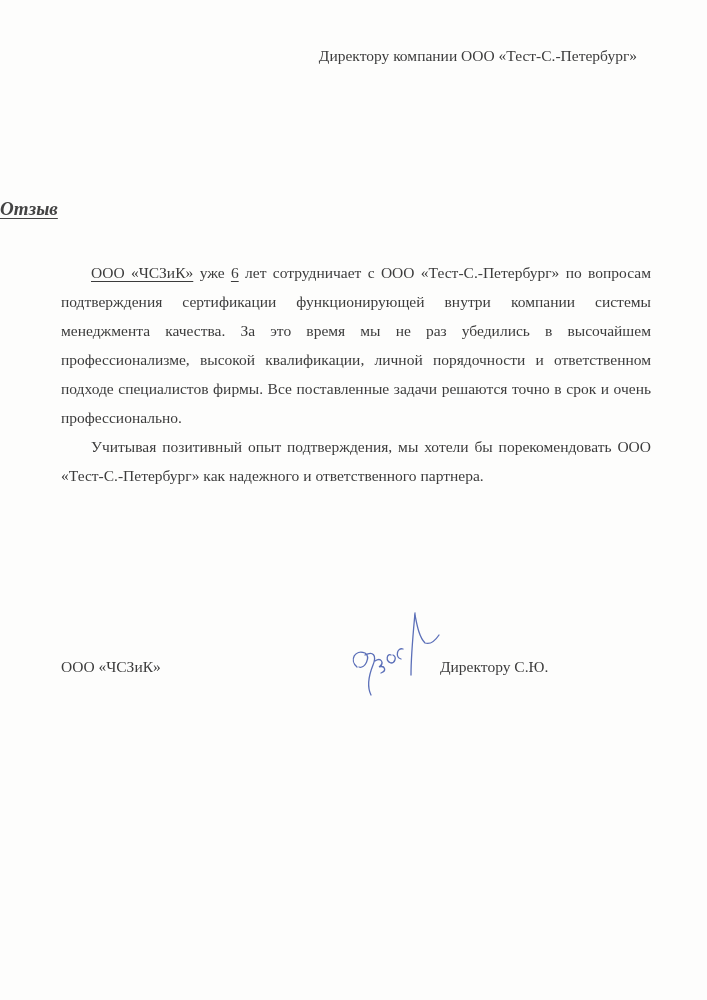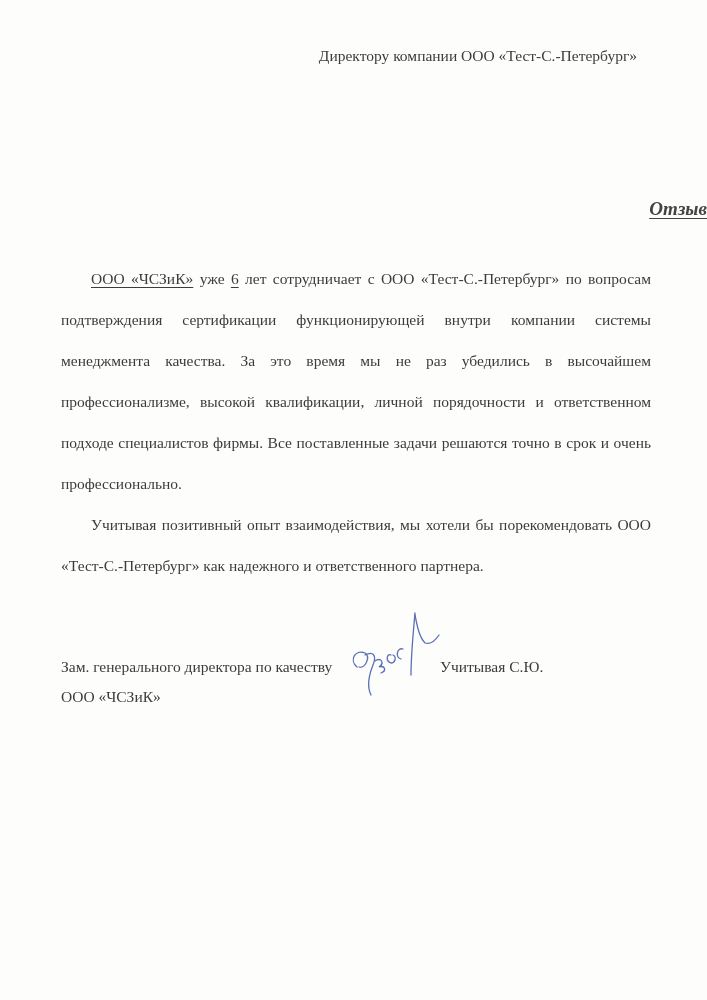"Отзыв" .title { text-align: right -> left }
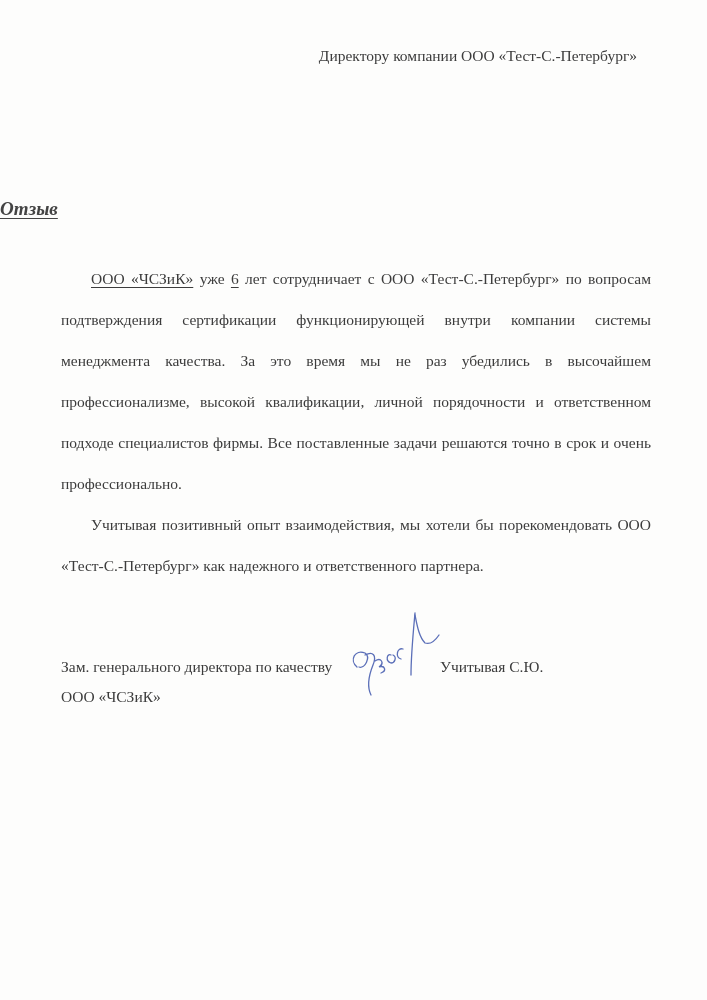"ООО «ЧСЗиК» уже 6 лет" .body { line-height: 41px -> 29px }
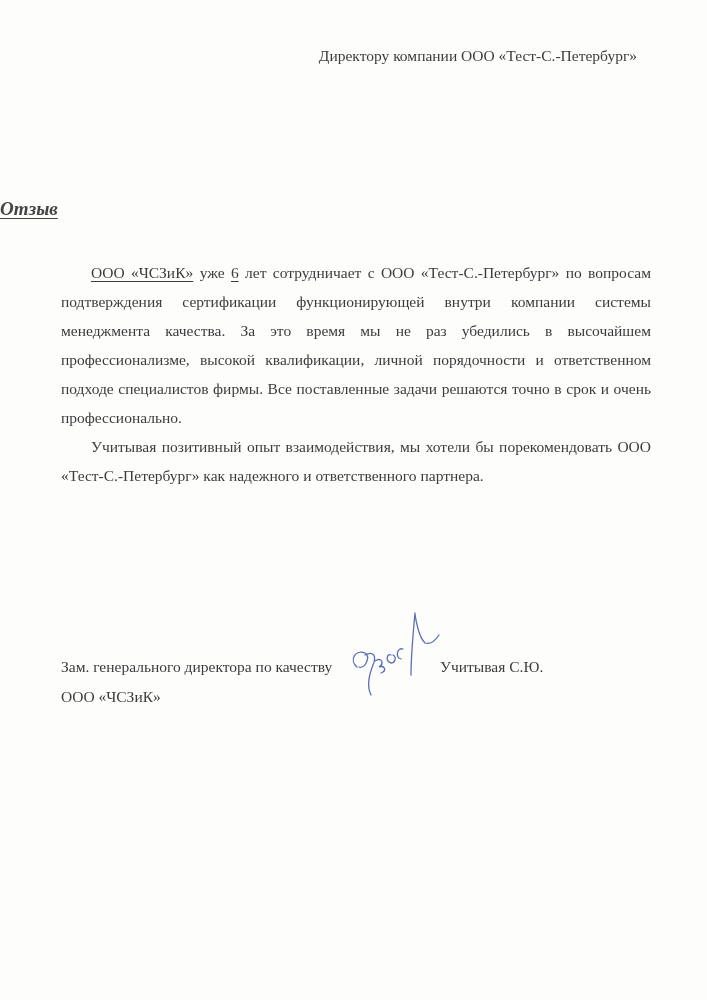"Учитывая позитивный опыт взаимодействия," p { text: взаимодействия -> подтверждения }
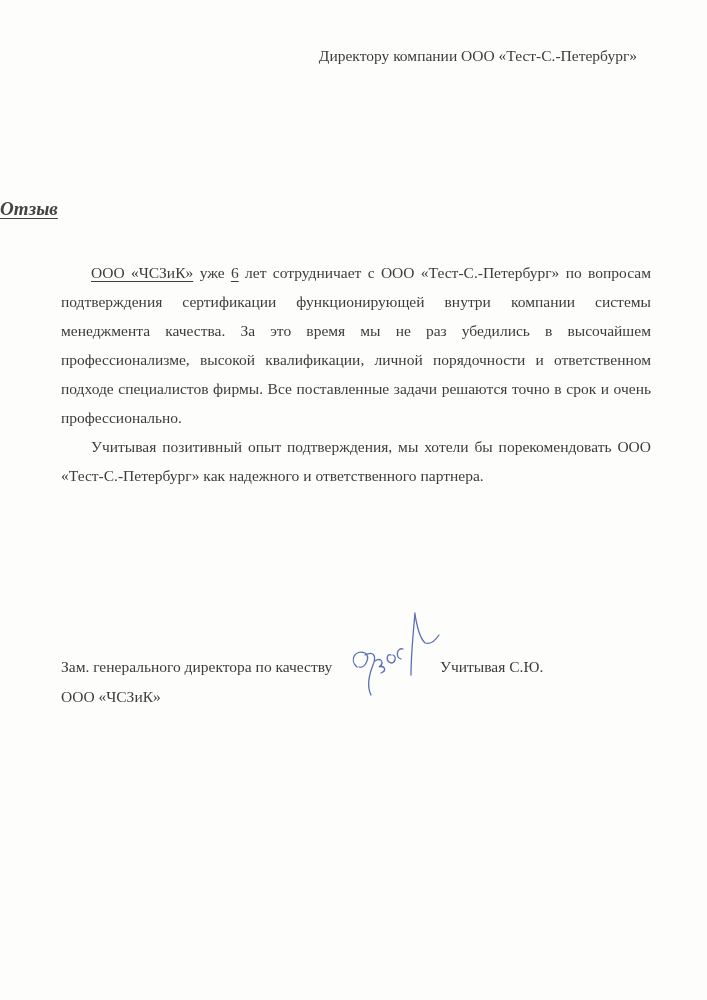"Зам. генерального директора по качеству" div { html: <div>Зам. генерального директора по качеству</div> -> none }
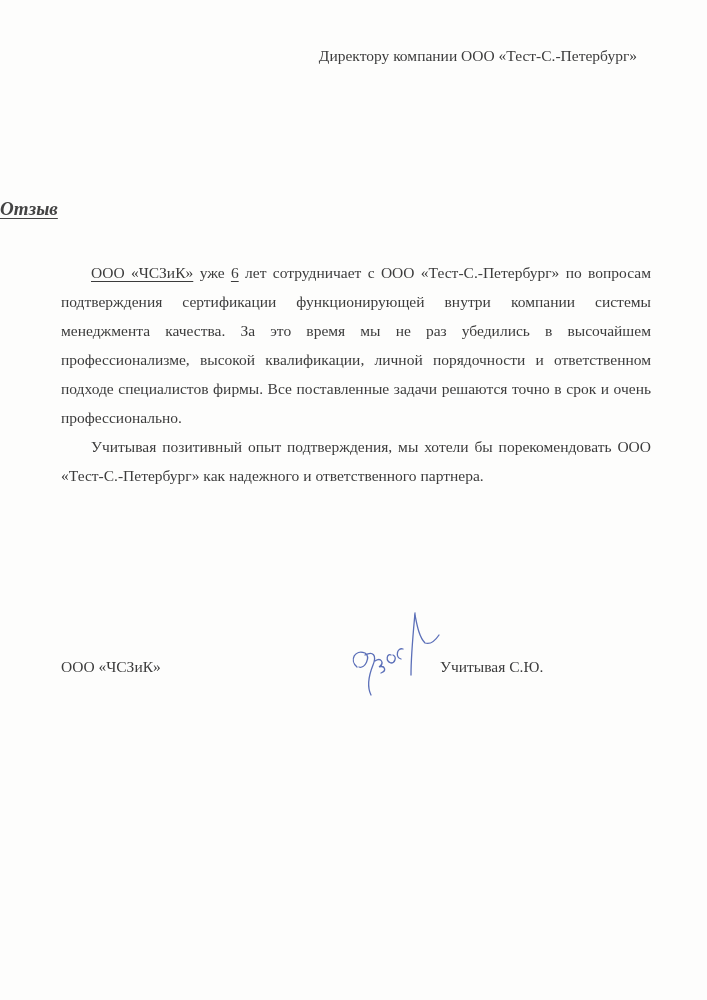"Учитывая С.Ю." div.sig-name { text: Учитывая -> Директору }
